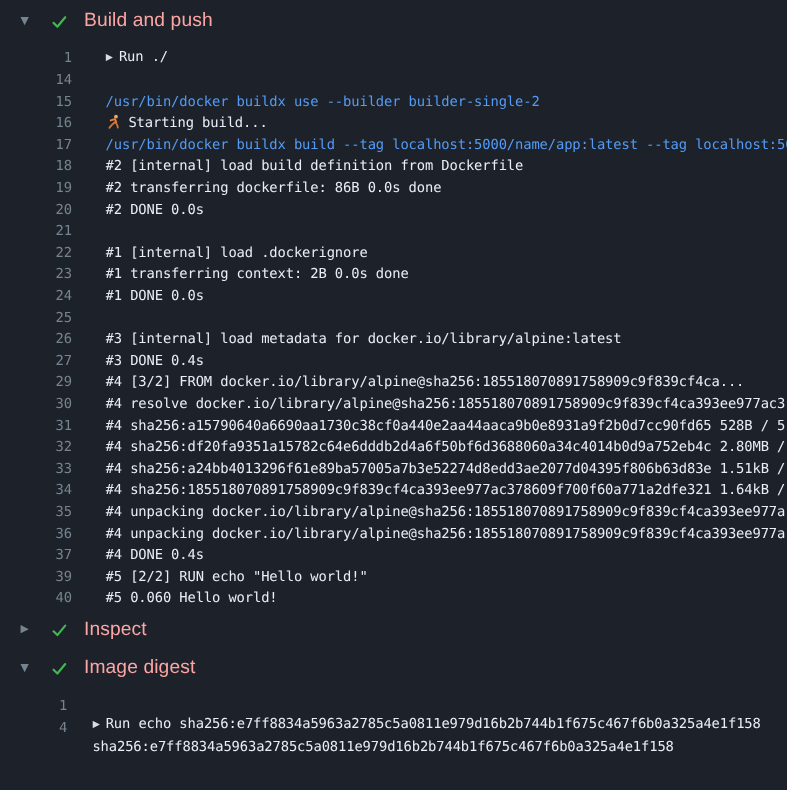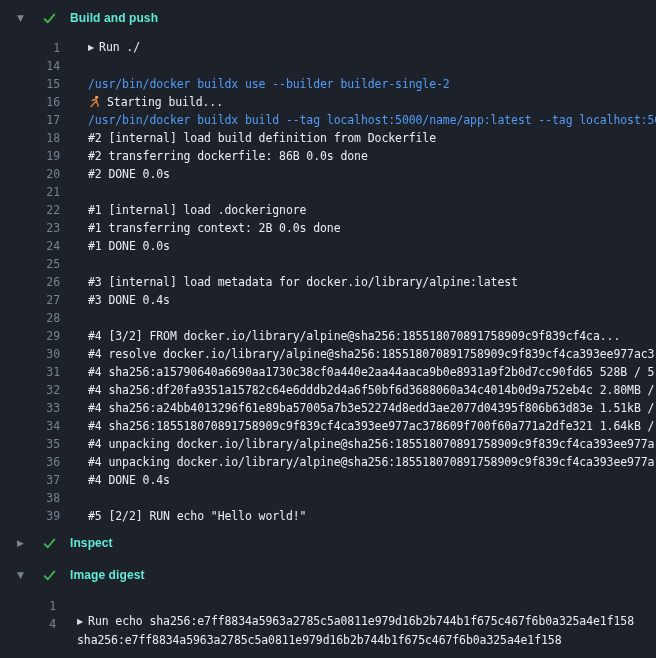"Build and push" .sec-label { color: #5eead4 -> #fca5a5; font-size: 12px -> 16px; font-weight: 700 -> 400 }
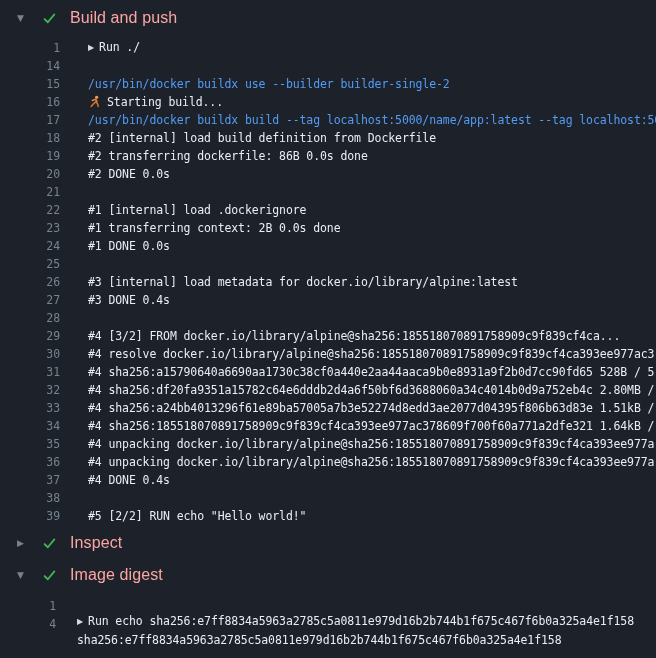"28" div.line { html: <div><span>28</span><span><span></span></span></div> -> none }
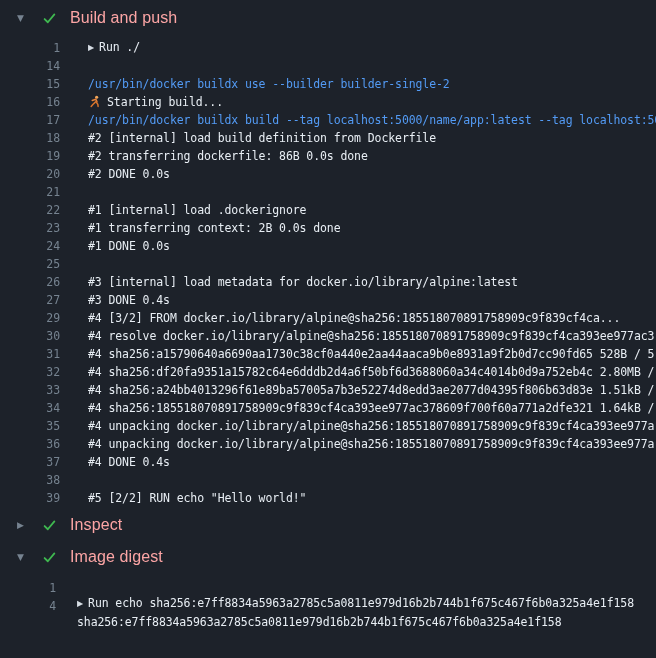"38" div.line { html: <div><span>38</span><span><span></span></span></div> -> none }
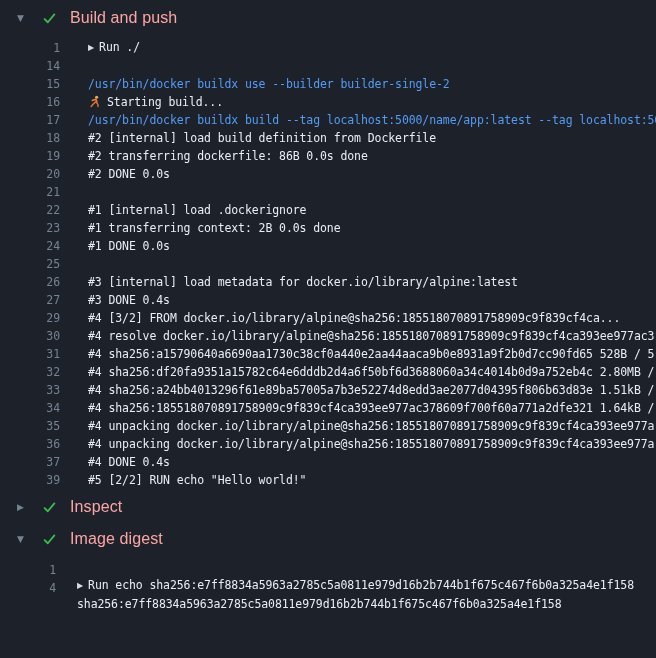"40" div.line { html: none -> <div><span>40</span><span><span>#5 0.060 Hello world!</span></span></div> }
